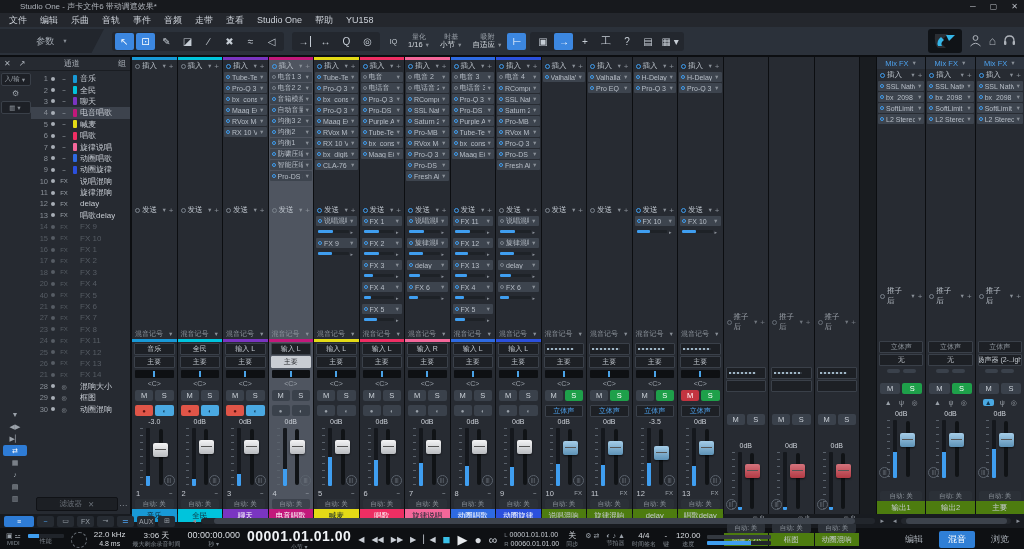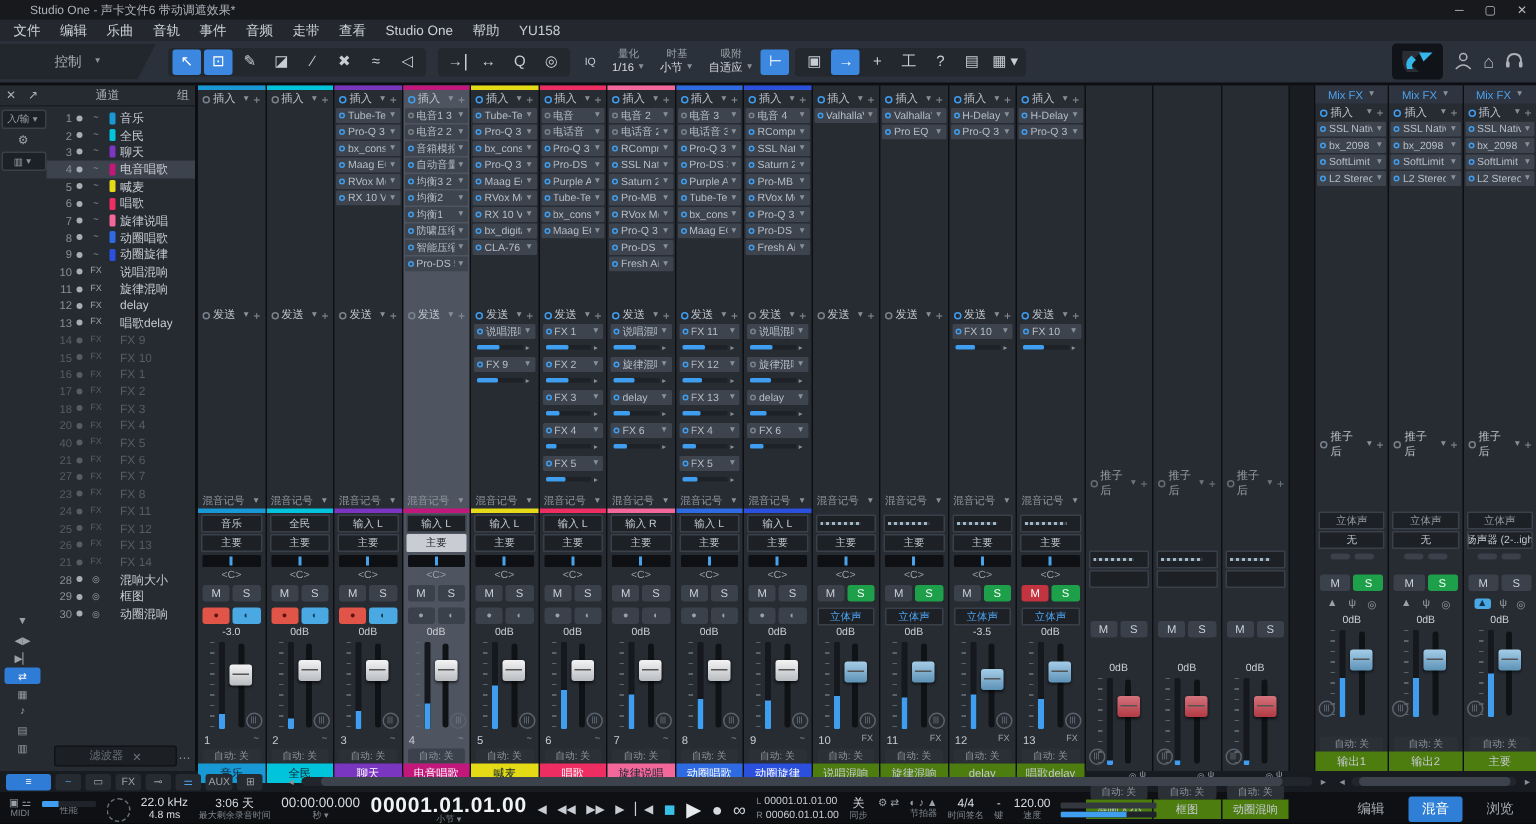"参数" div.tb-drop { html: none -> <div> <span>参数</span> <span>▼</span> </div> }
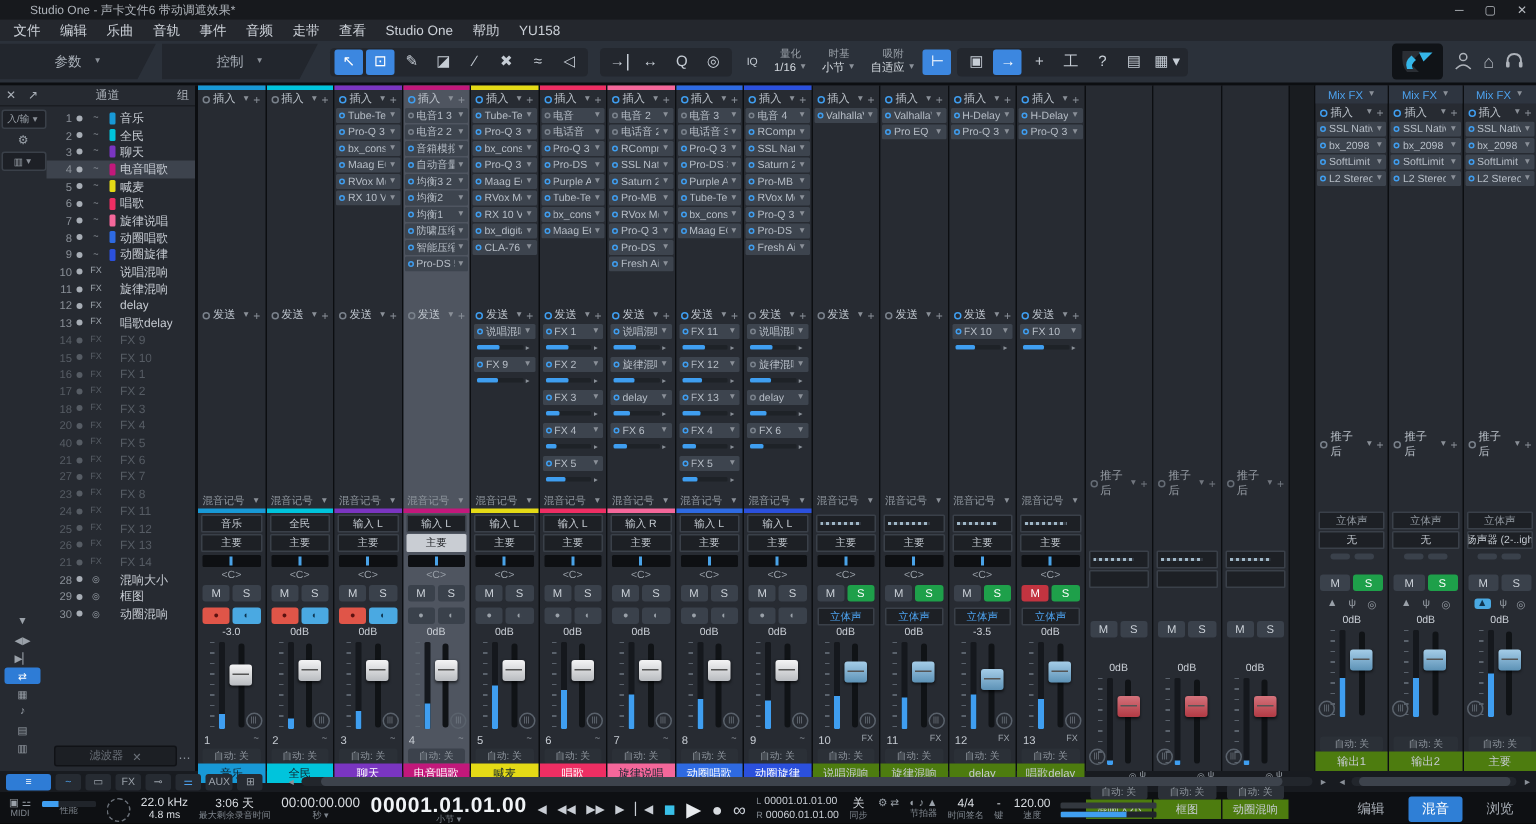"控制" div.tb-drop { html: <div> <span>控制</span> <span>▼</span> </div> -> none }
